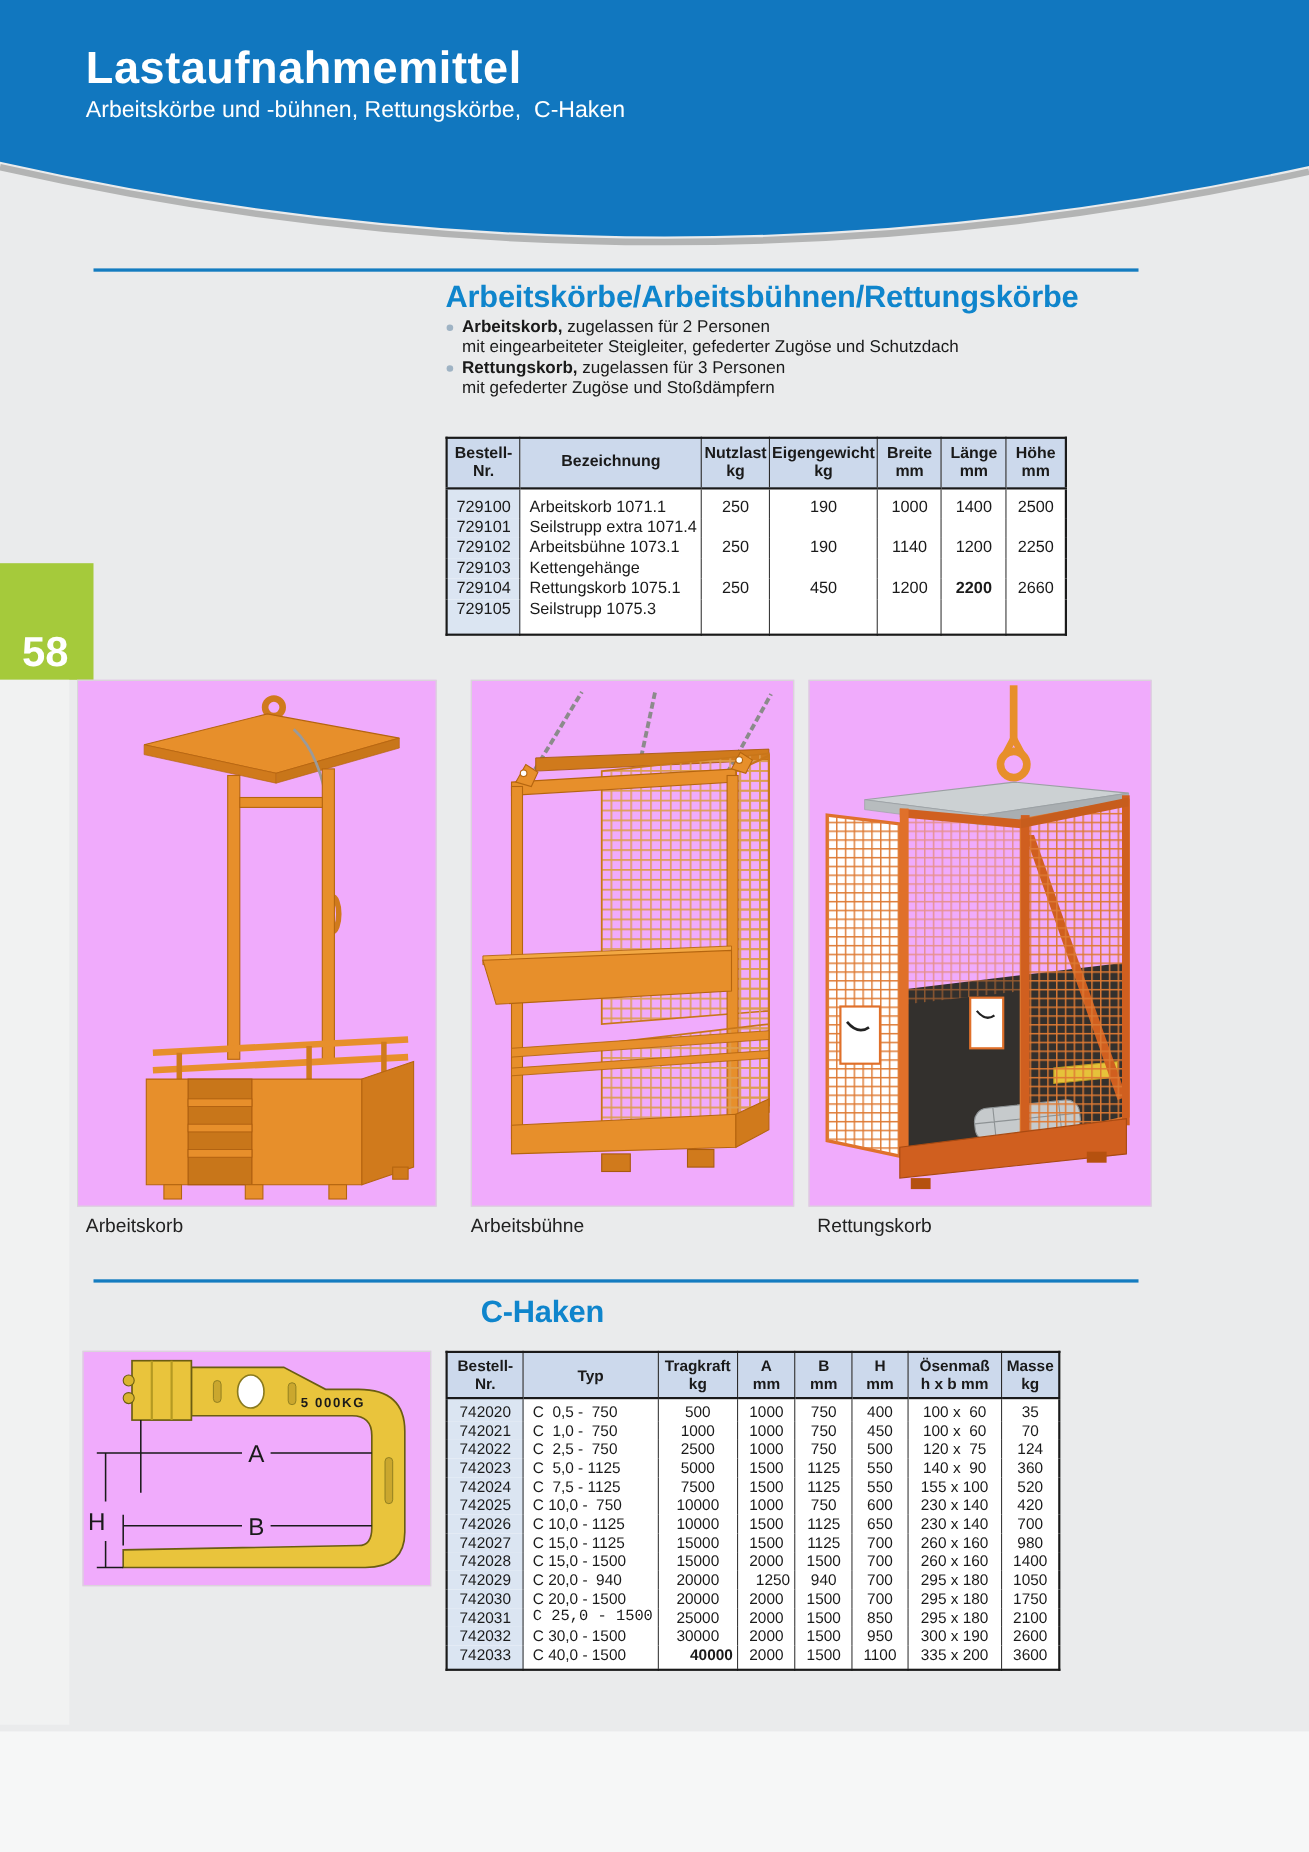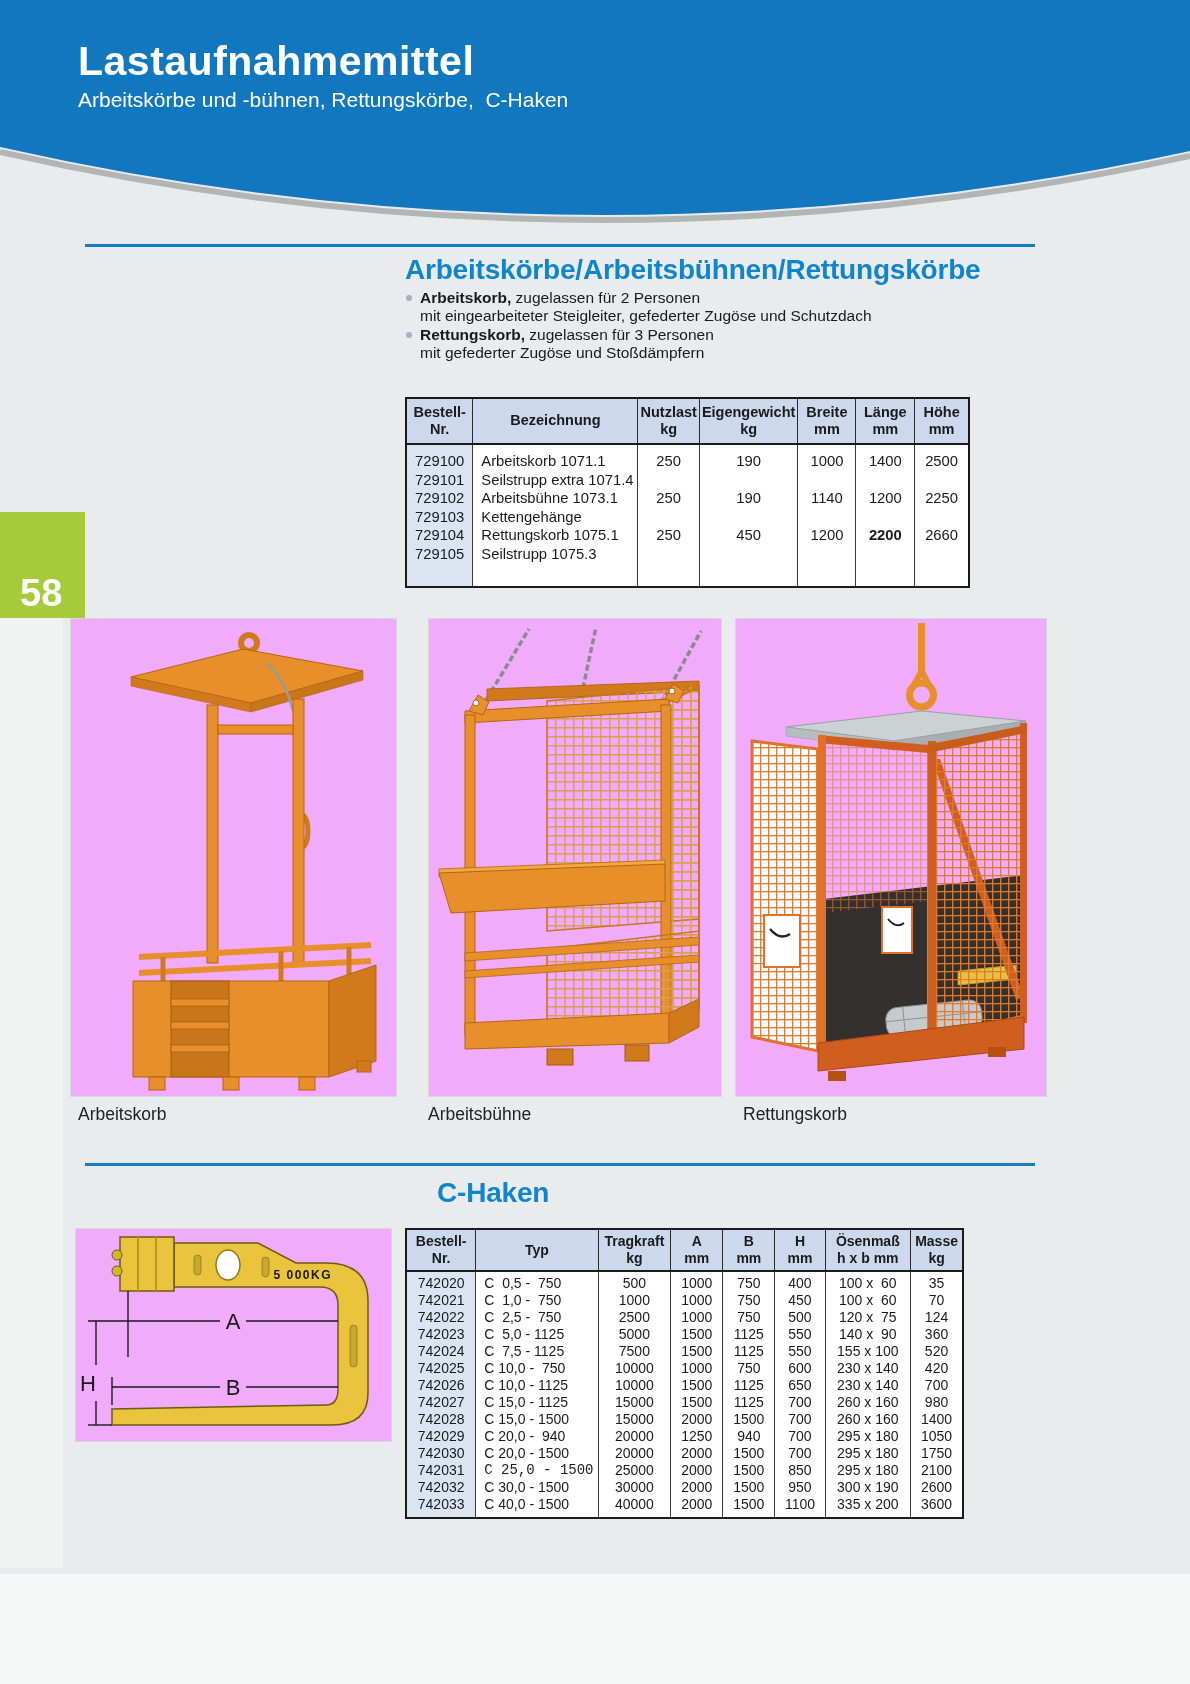"729105" #table1 tbody tr:last-child td { padding-bottom: 22px -> 12px }
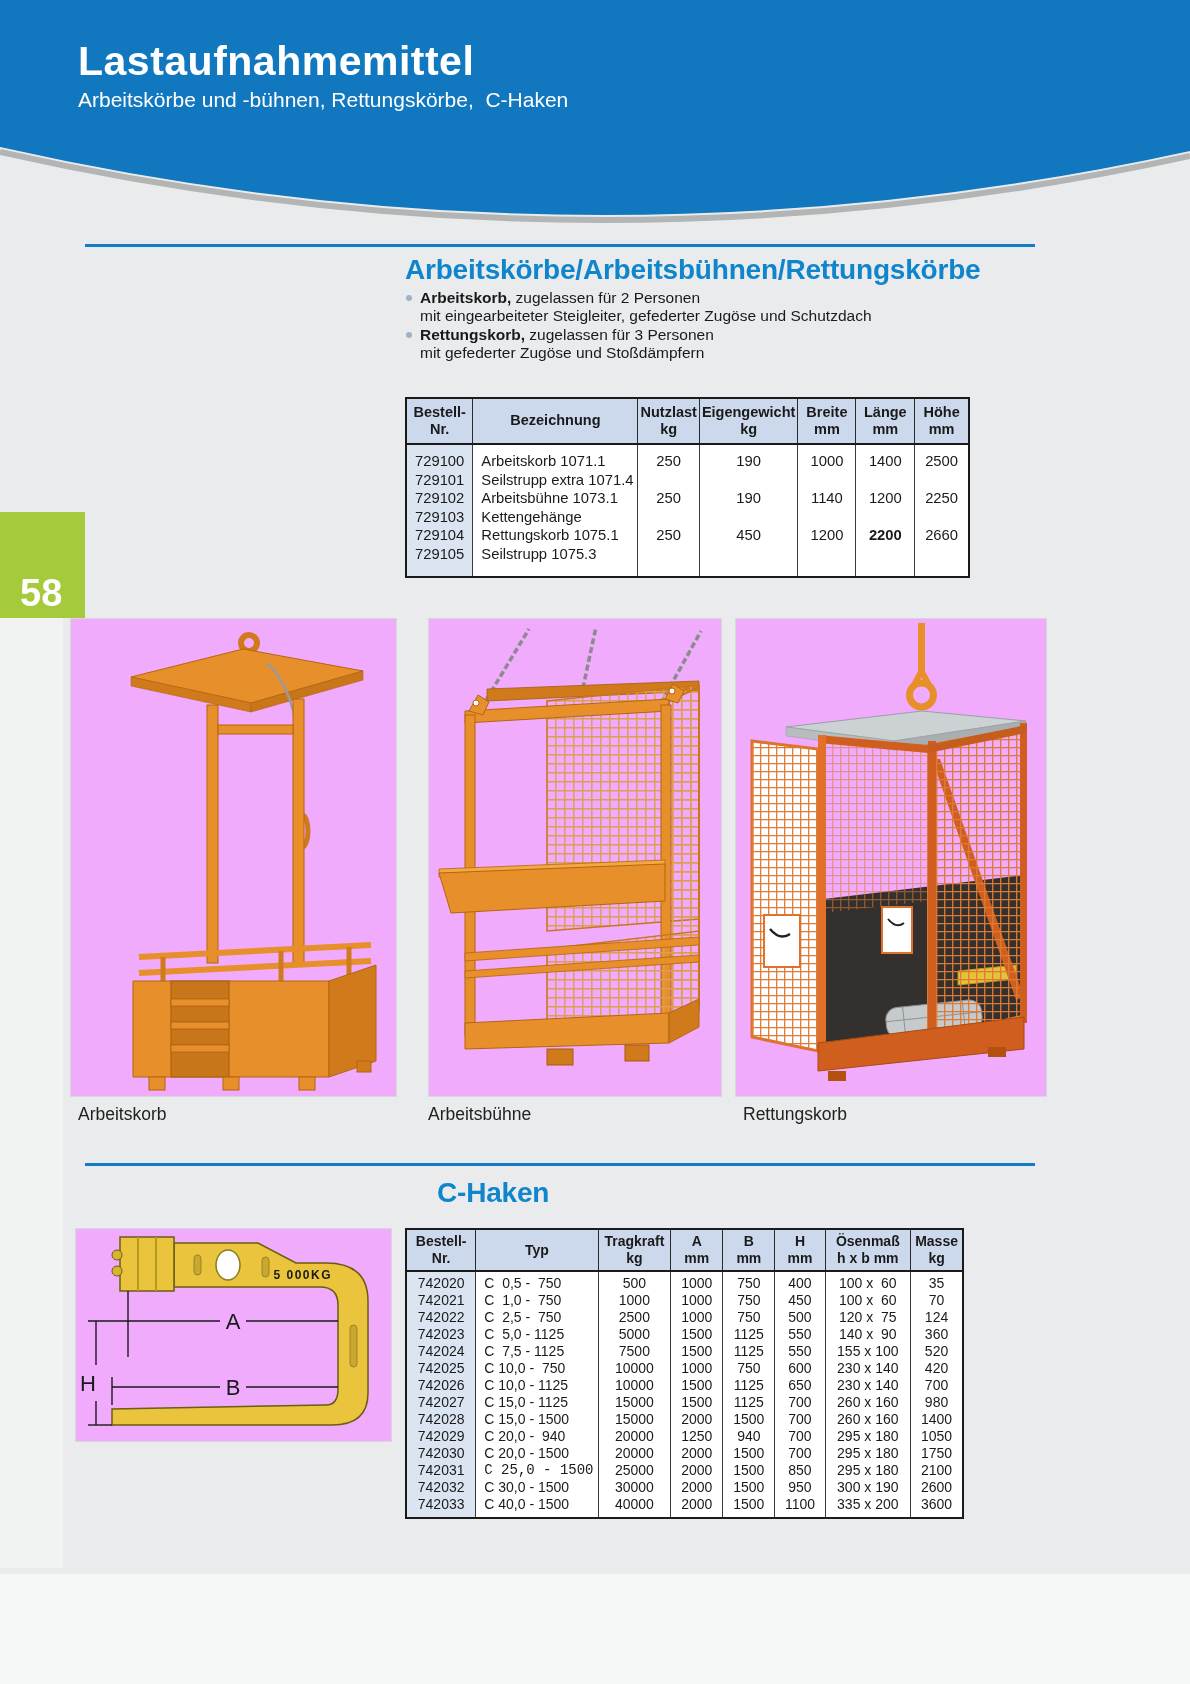"1250" td { text-align: center -> right }
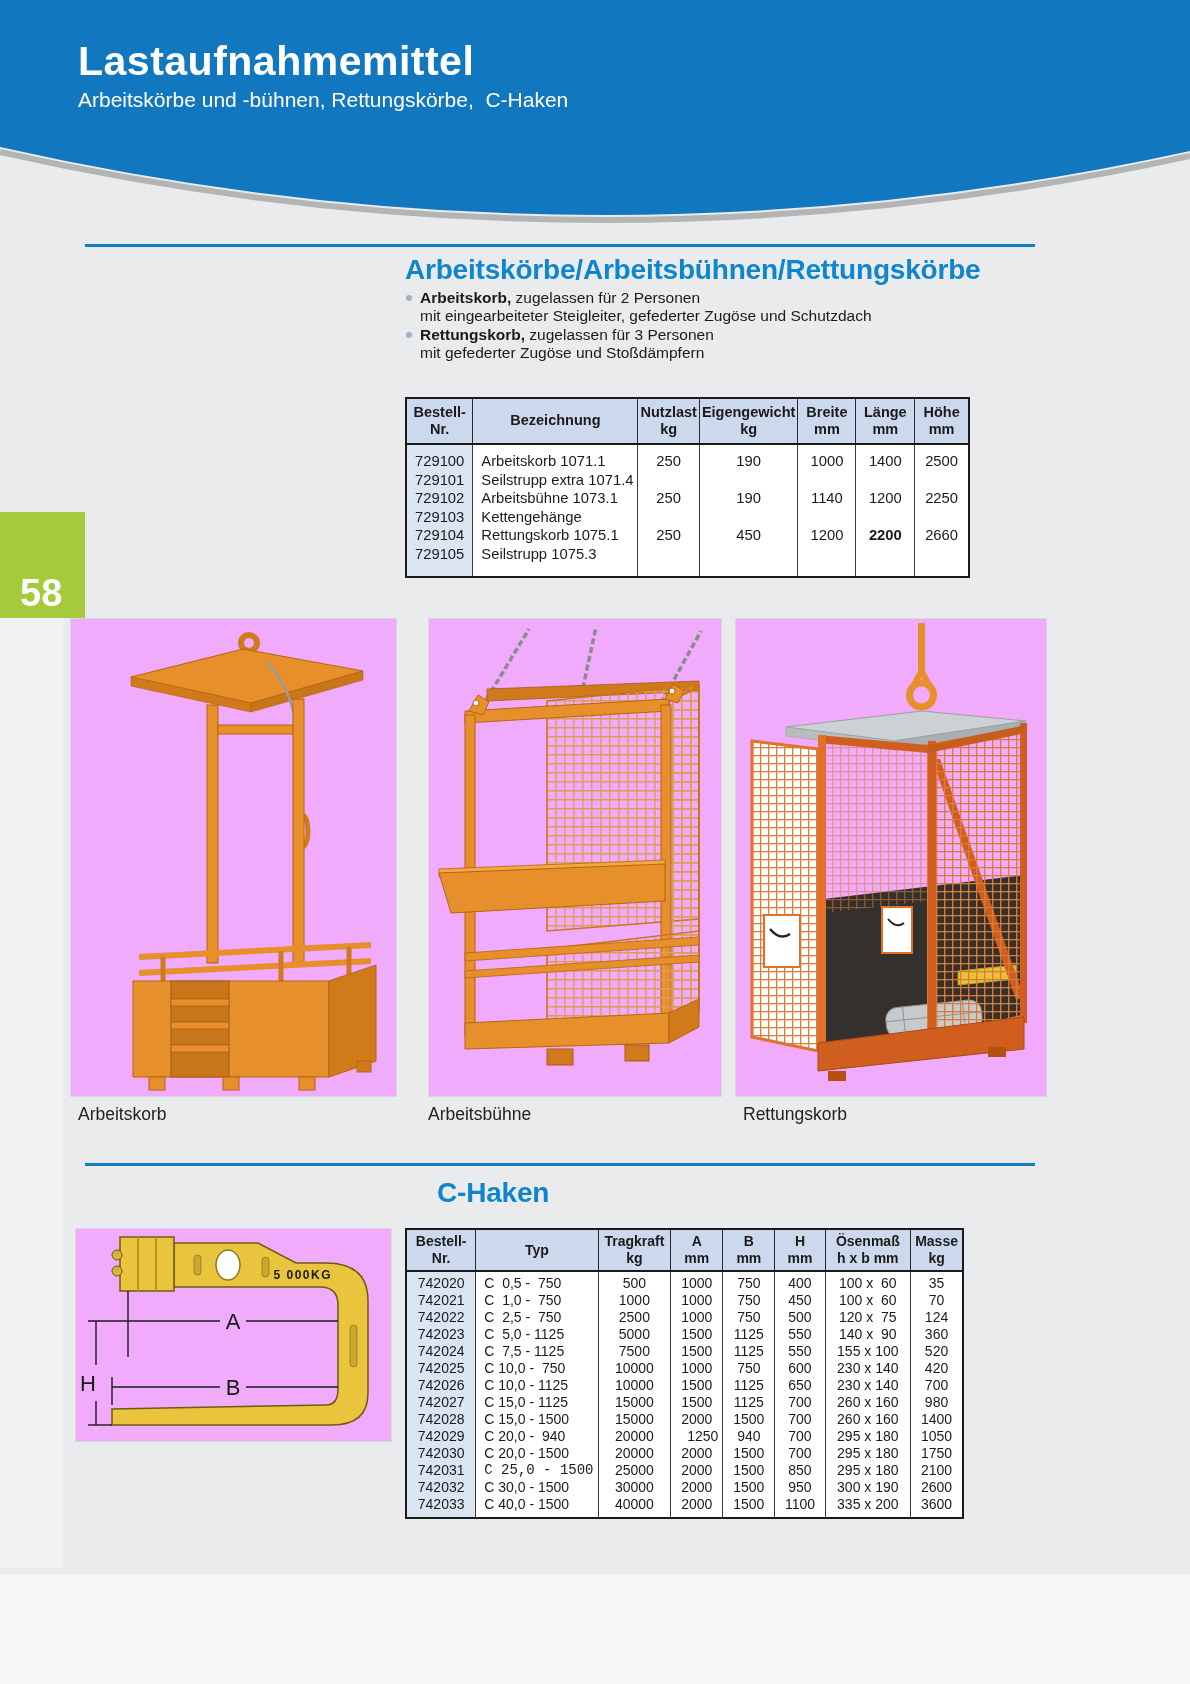"40000" td { font-weight: none -> bold; text-align: center -> right }
